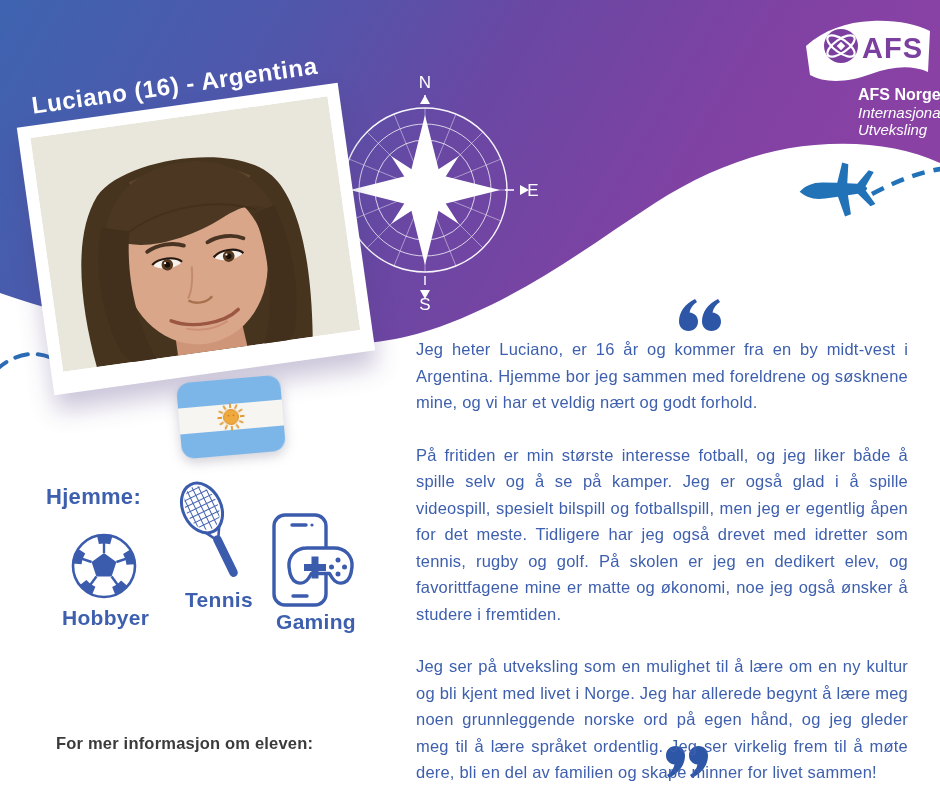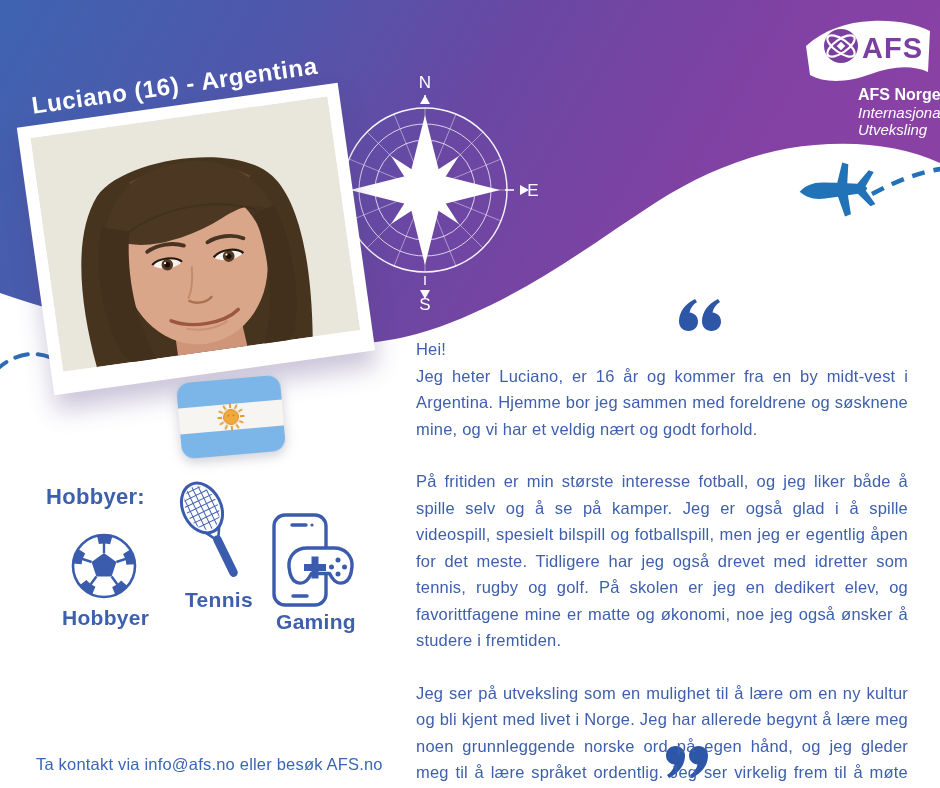"Hei!" p.greeting { html: <p>Hei!</p> -> none }
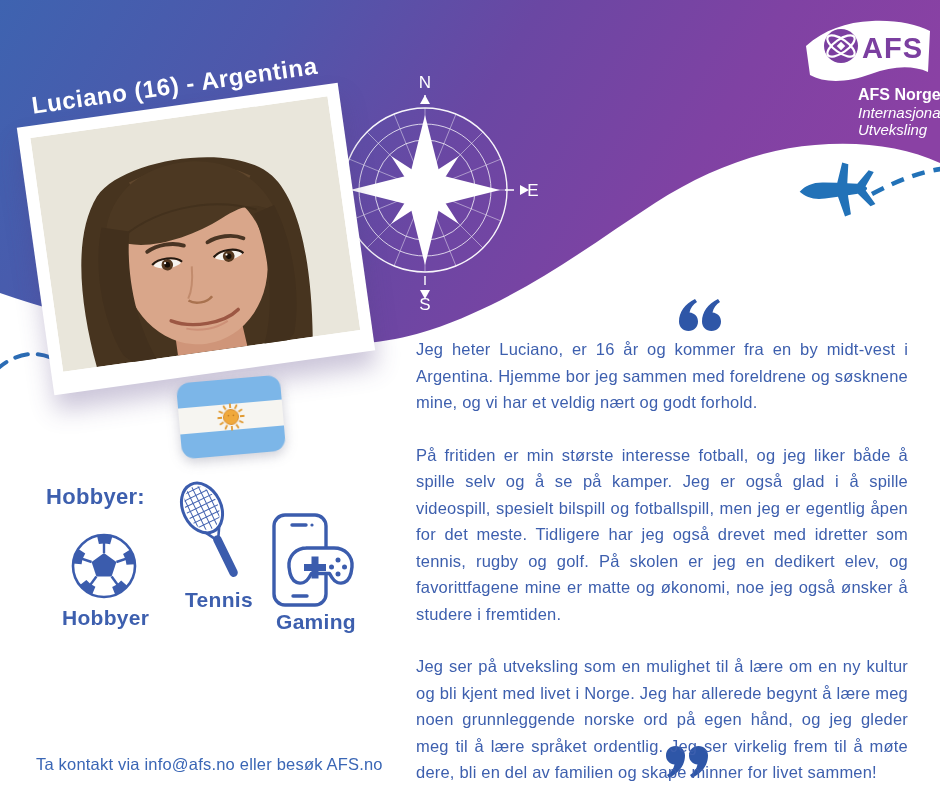"Hobbyer:" div.abs { text: Hobbyer -> Hjemme }
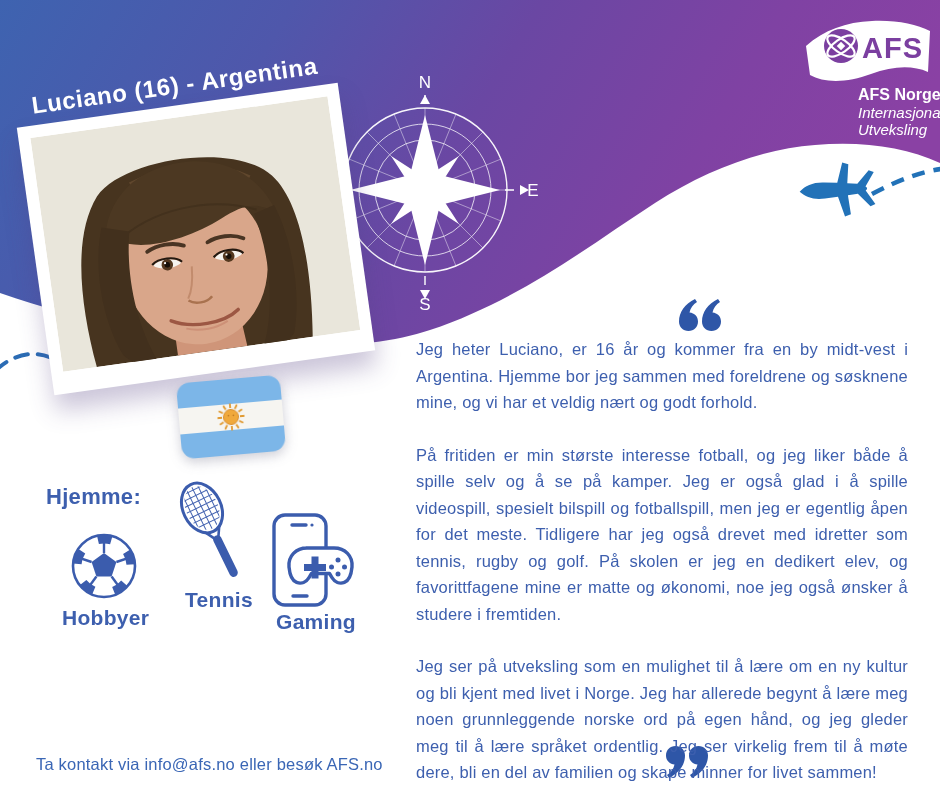"For mer informasjon om eleven:" div.abs { html: none -> <div>For mer informasjon om eleven:</div> }
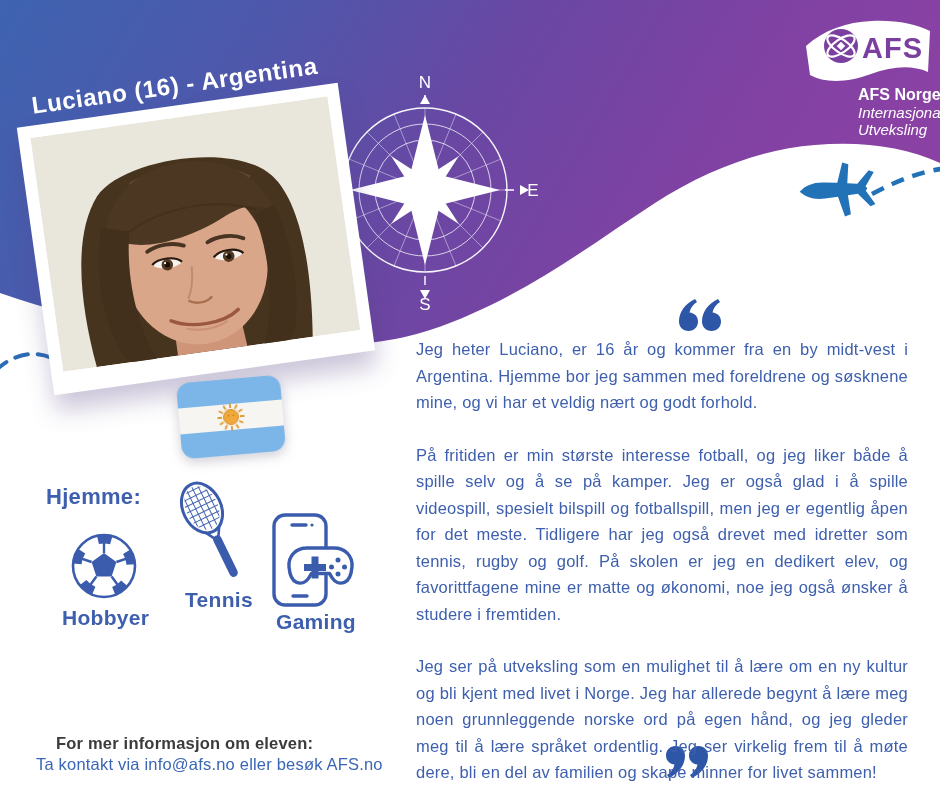"Ta kontakt via info@afs.no eller" div.abs { html: <div>Ta kontakt via info@afs.no eller besøk AFS.no</div> -> none }
